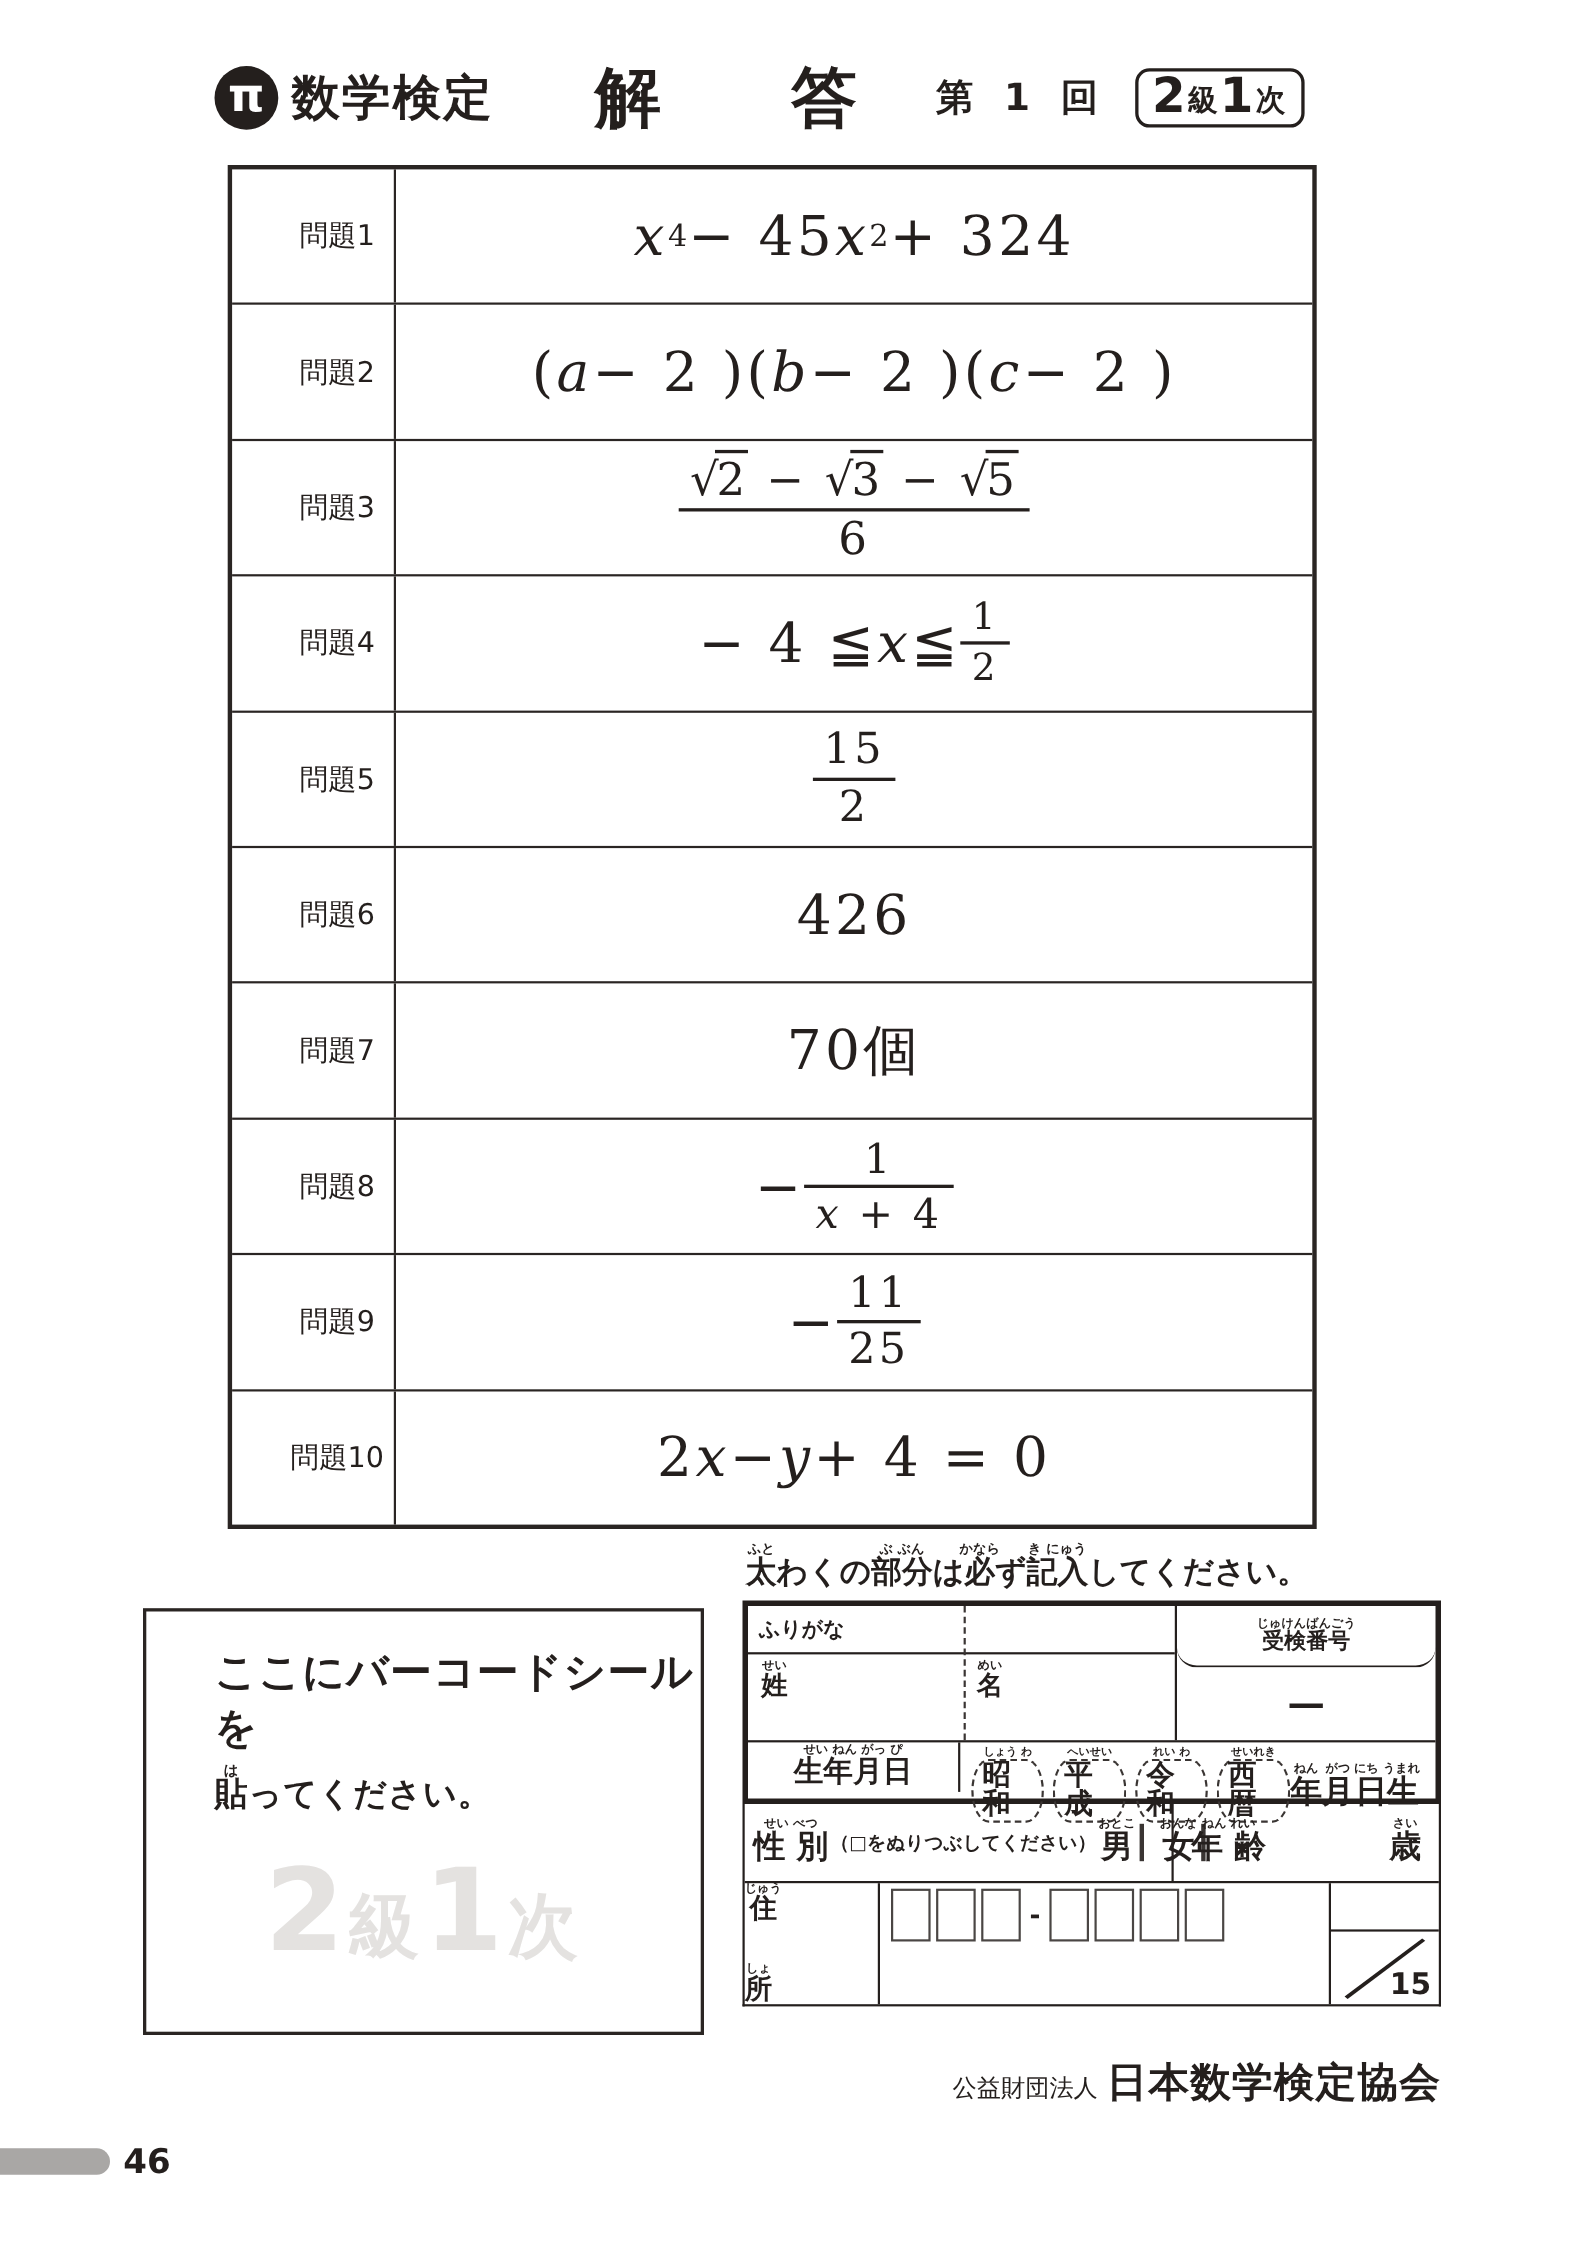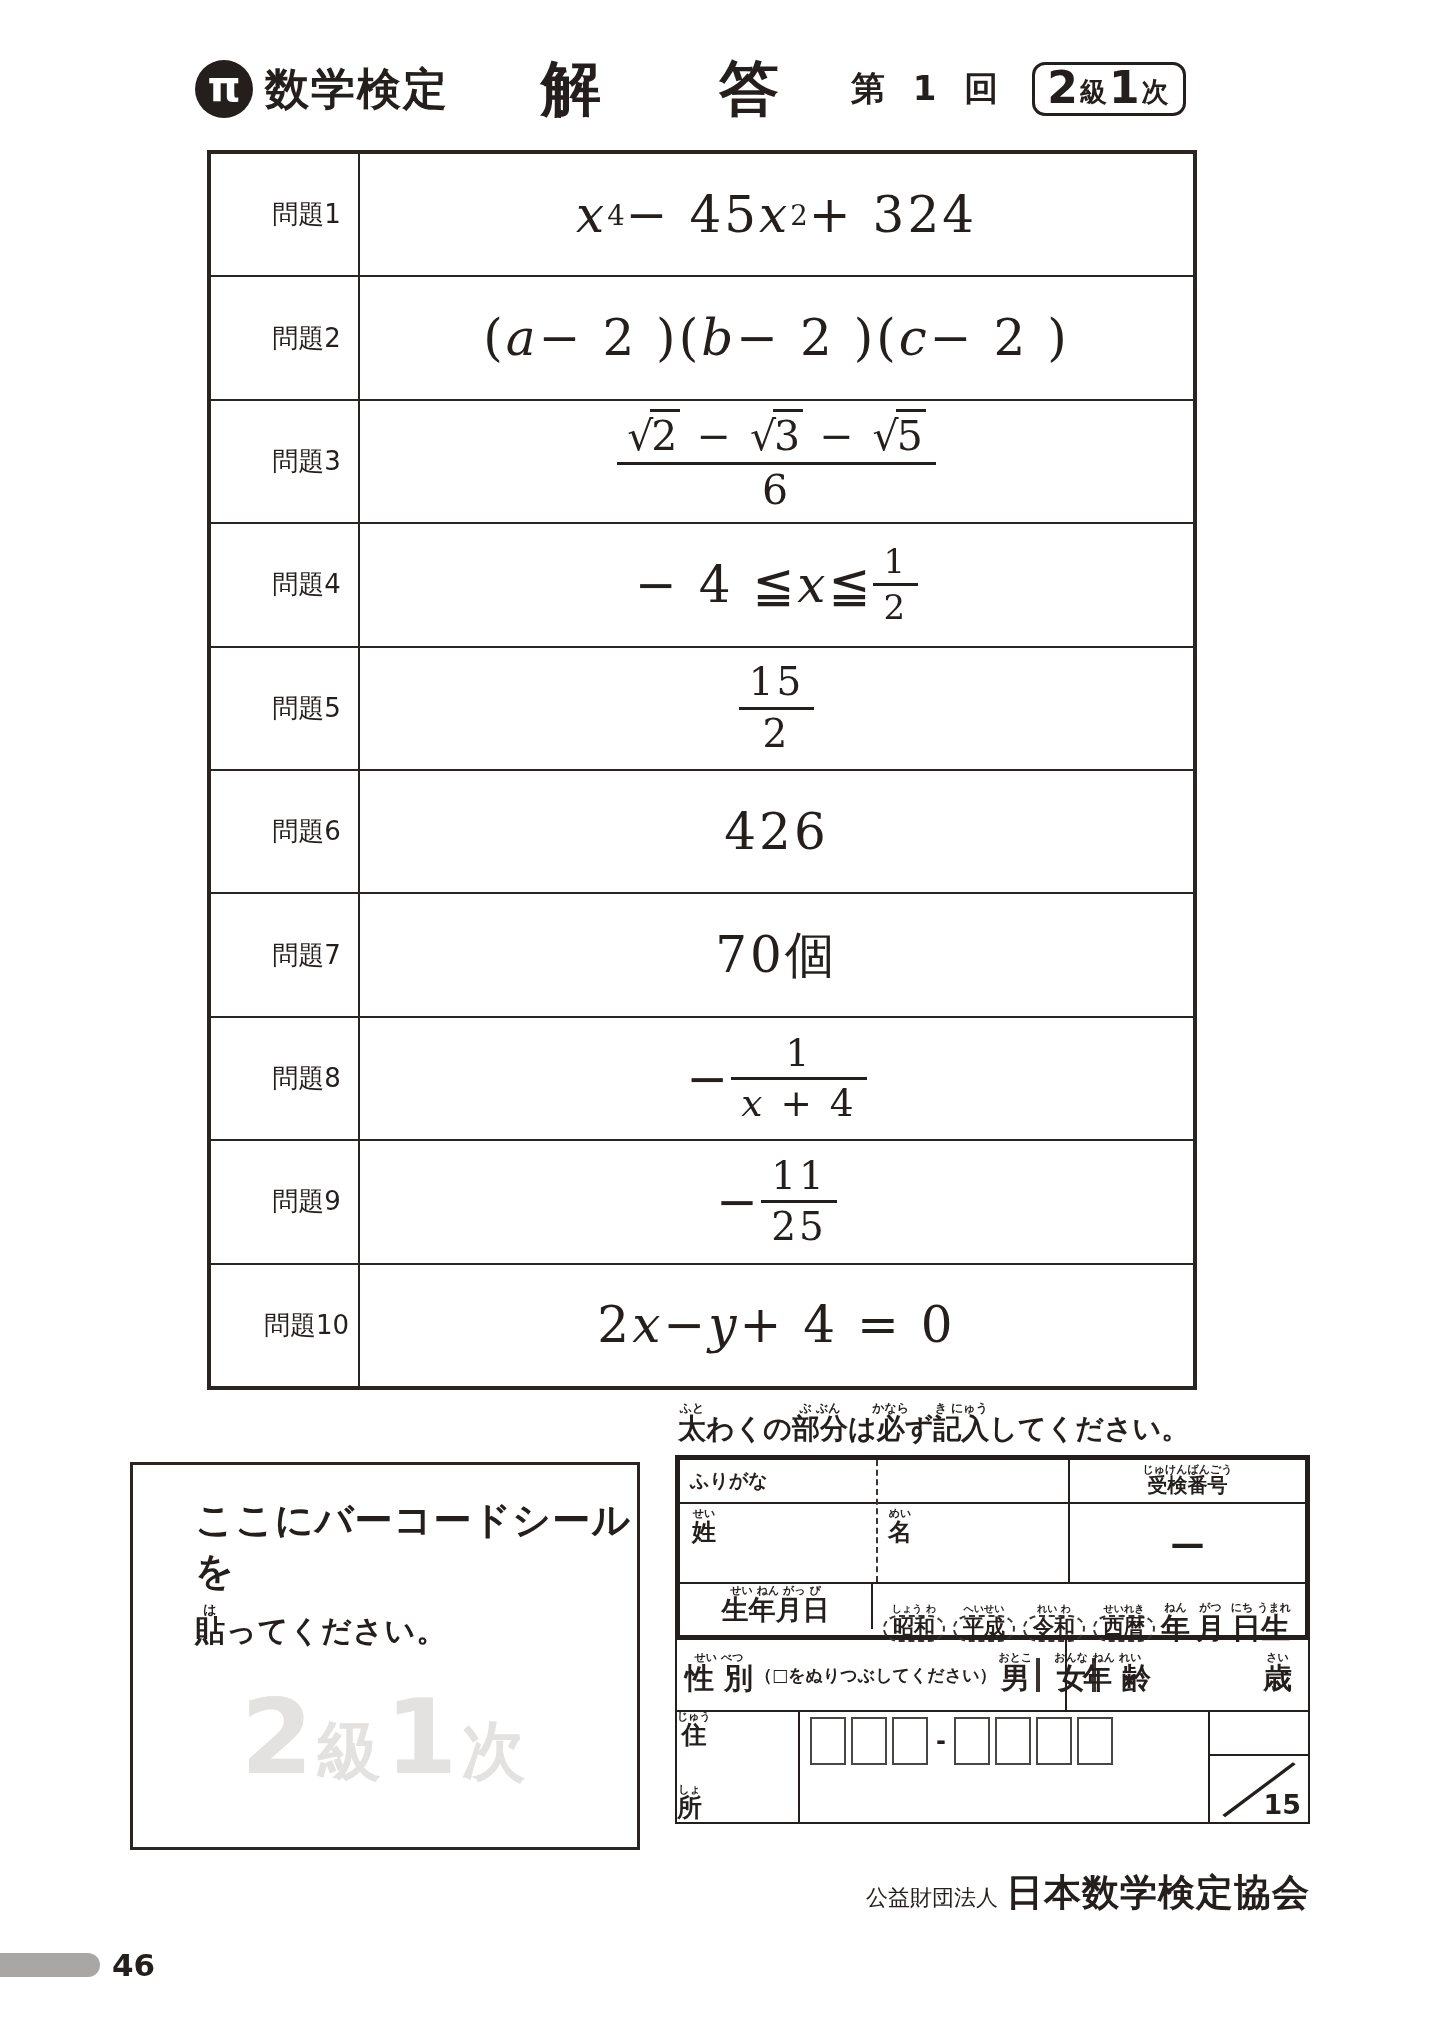"受検番号じゅけんばんごう" .fexamno { border-radius: none -> 18px; height: 44px -> 56px }
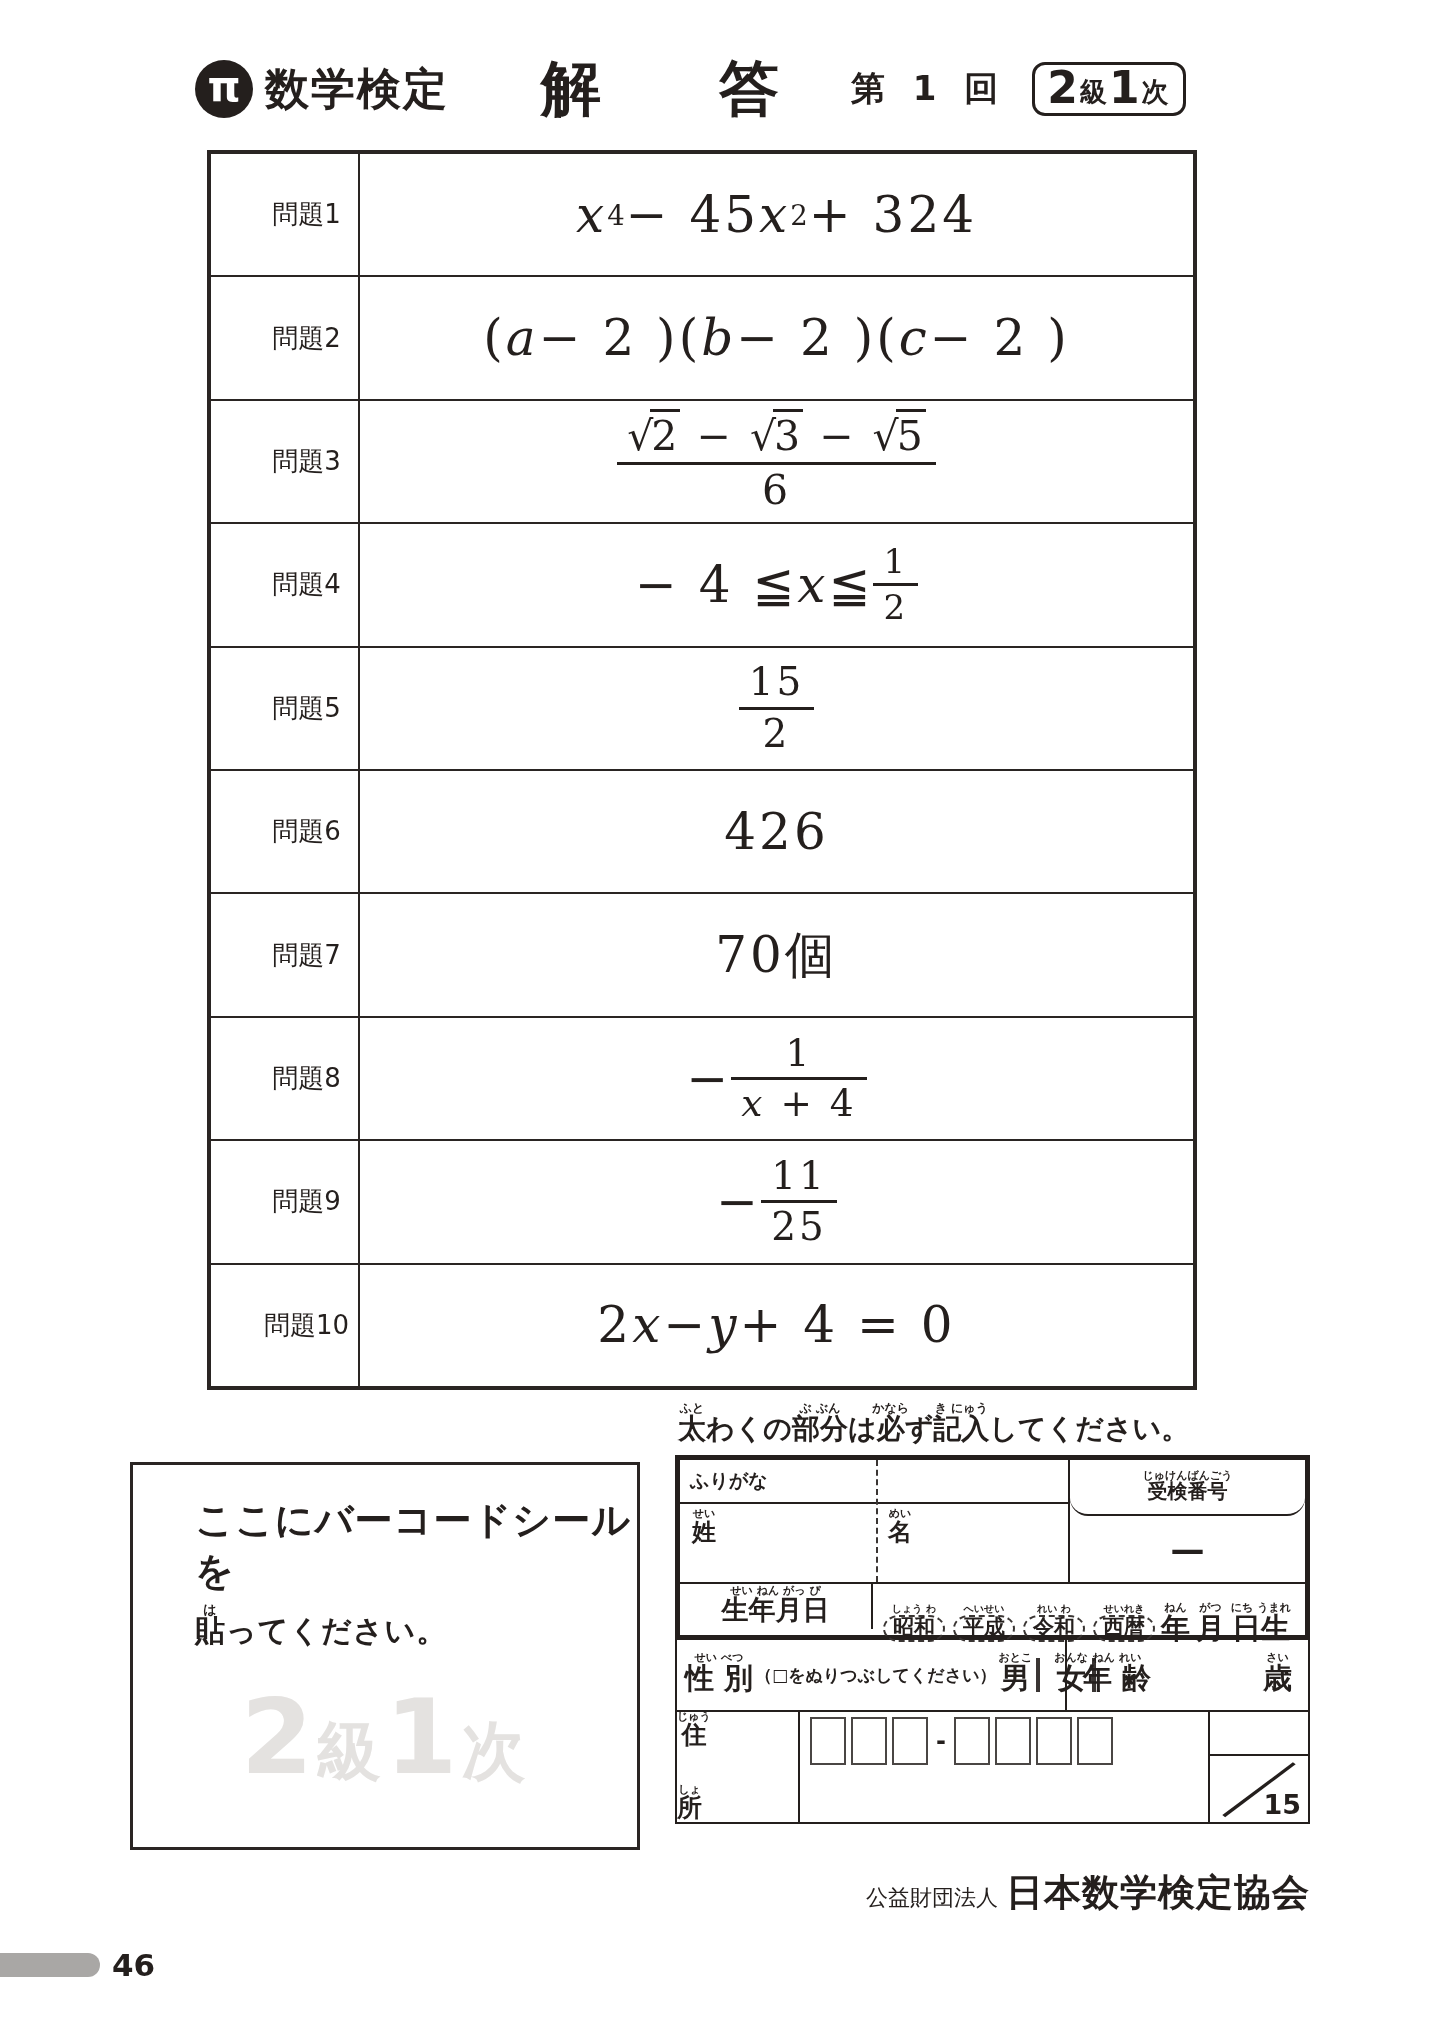"昭和" .era-pill { font-size: 21px -> 26px }
